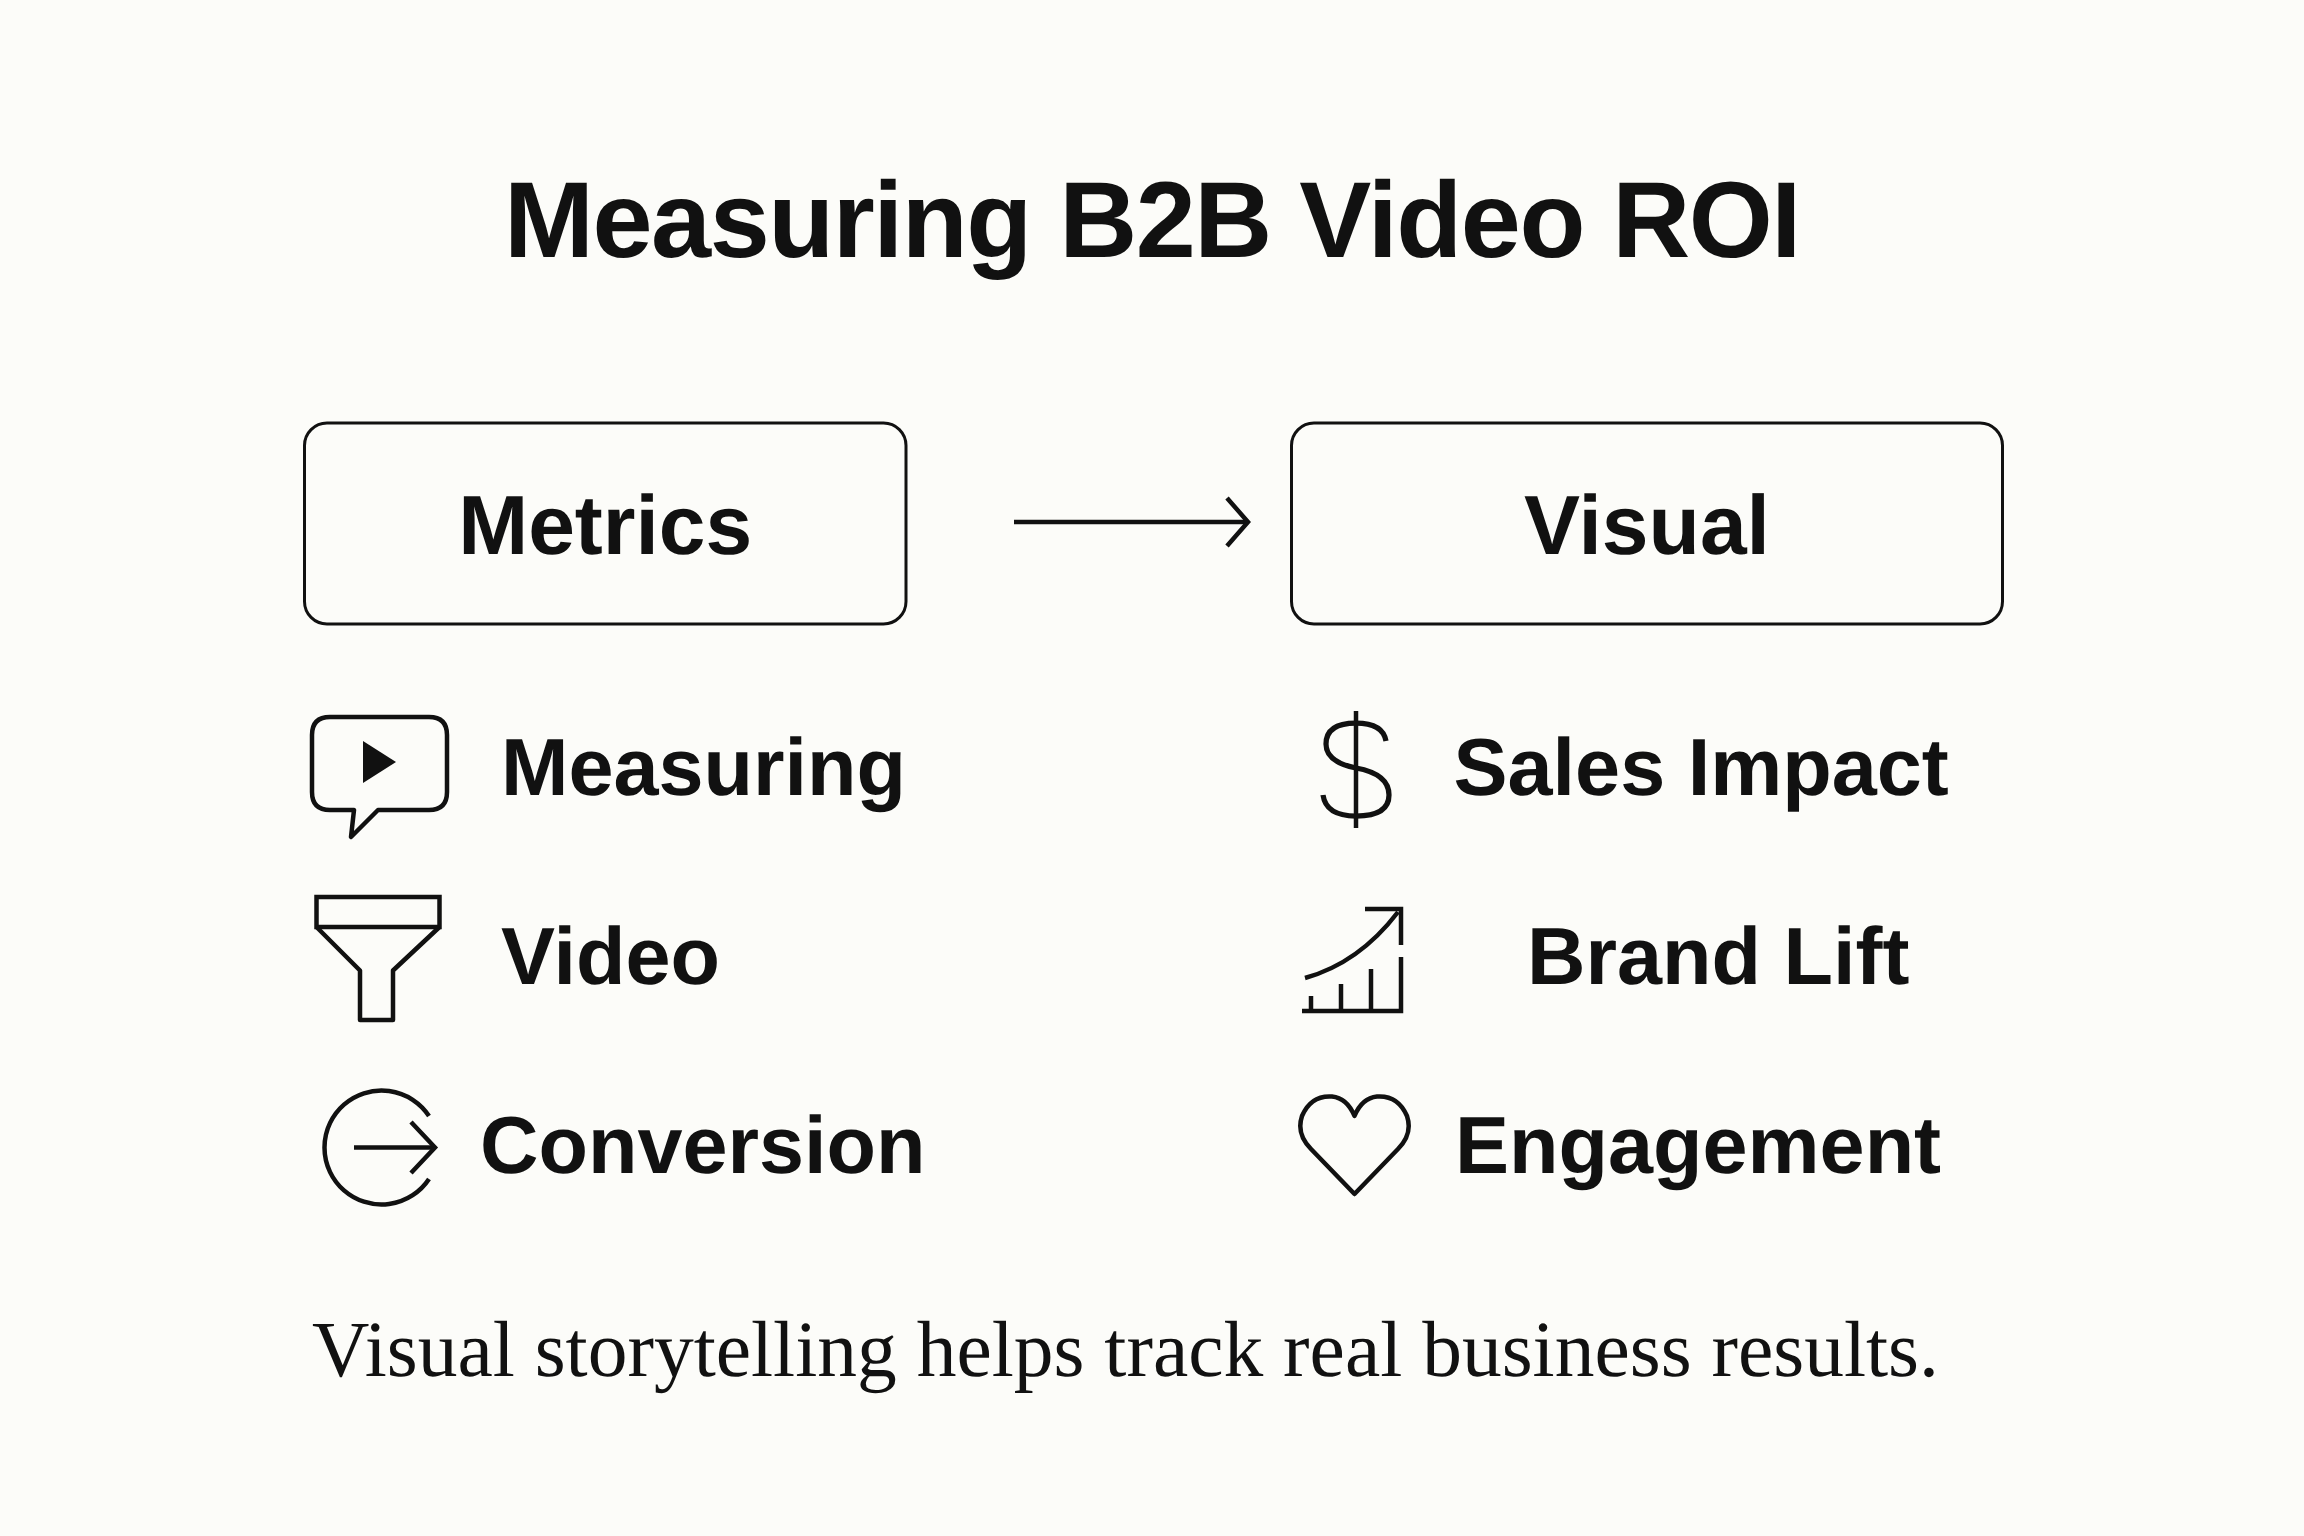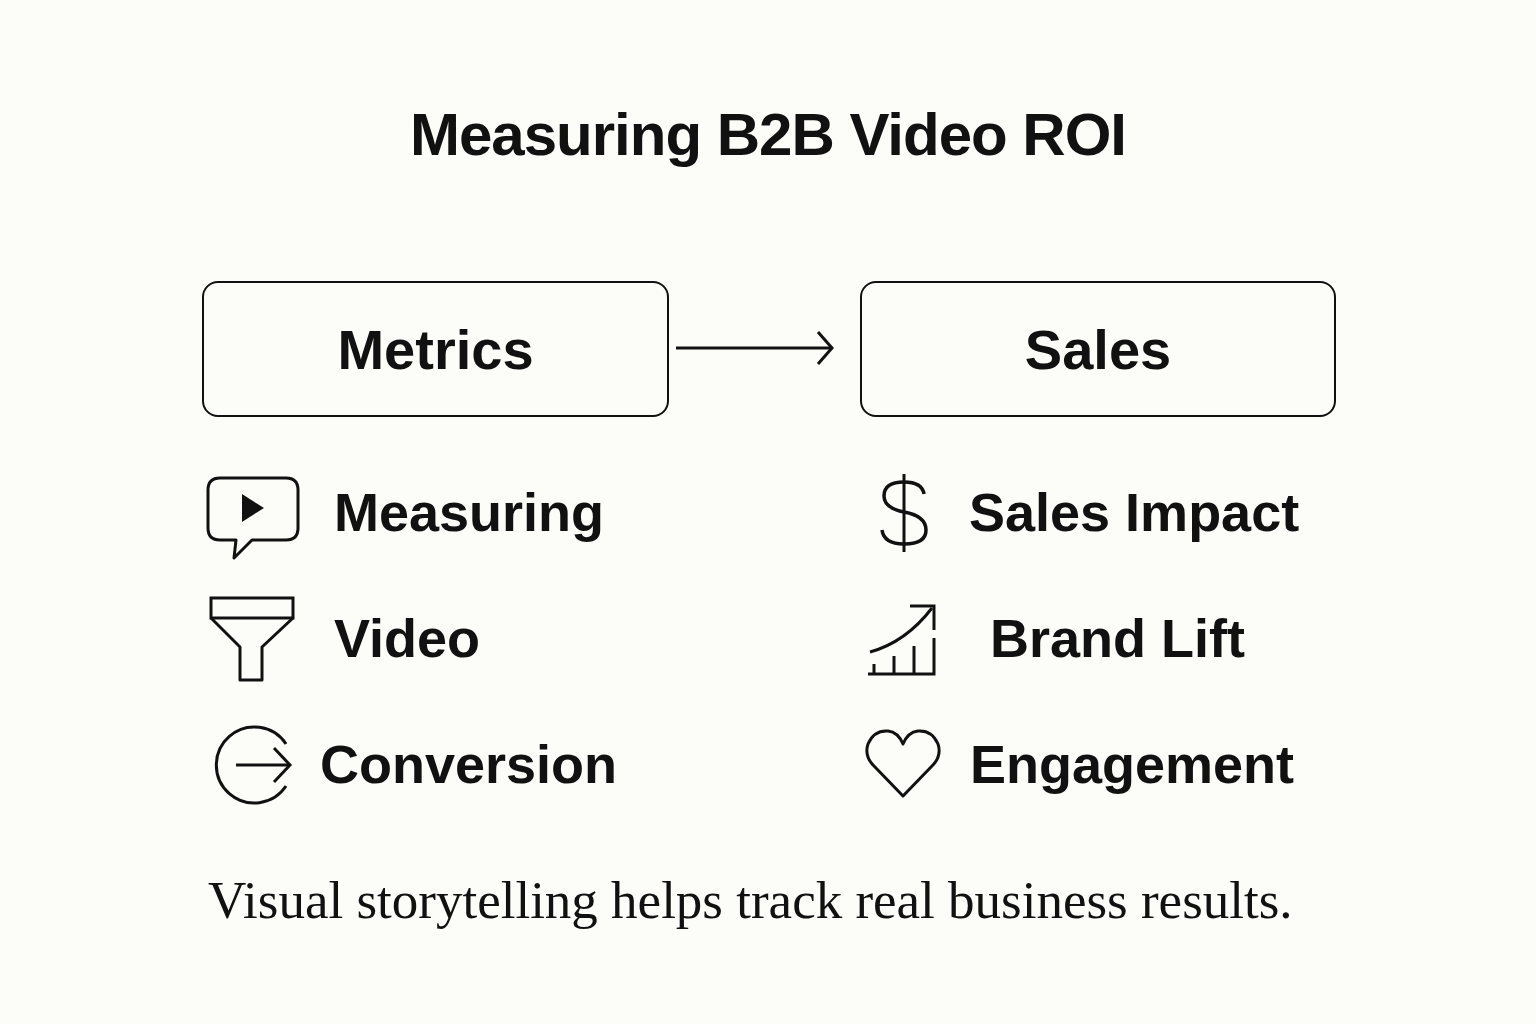"Measuring B2B Video ROI" .title { font-size: 60px -> 72px; top: 80px -> 92px }
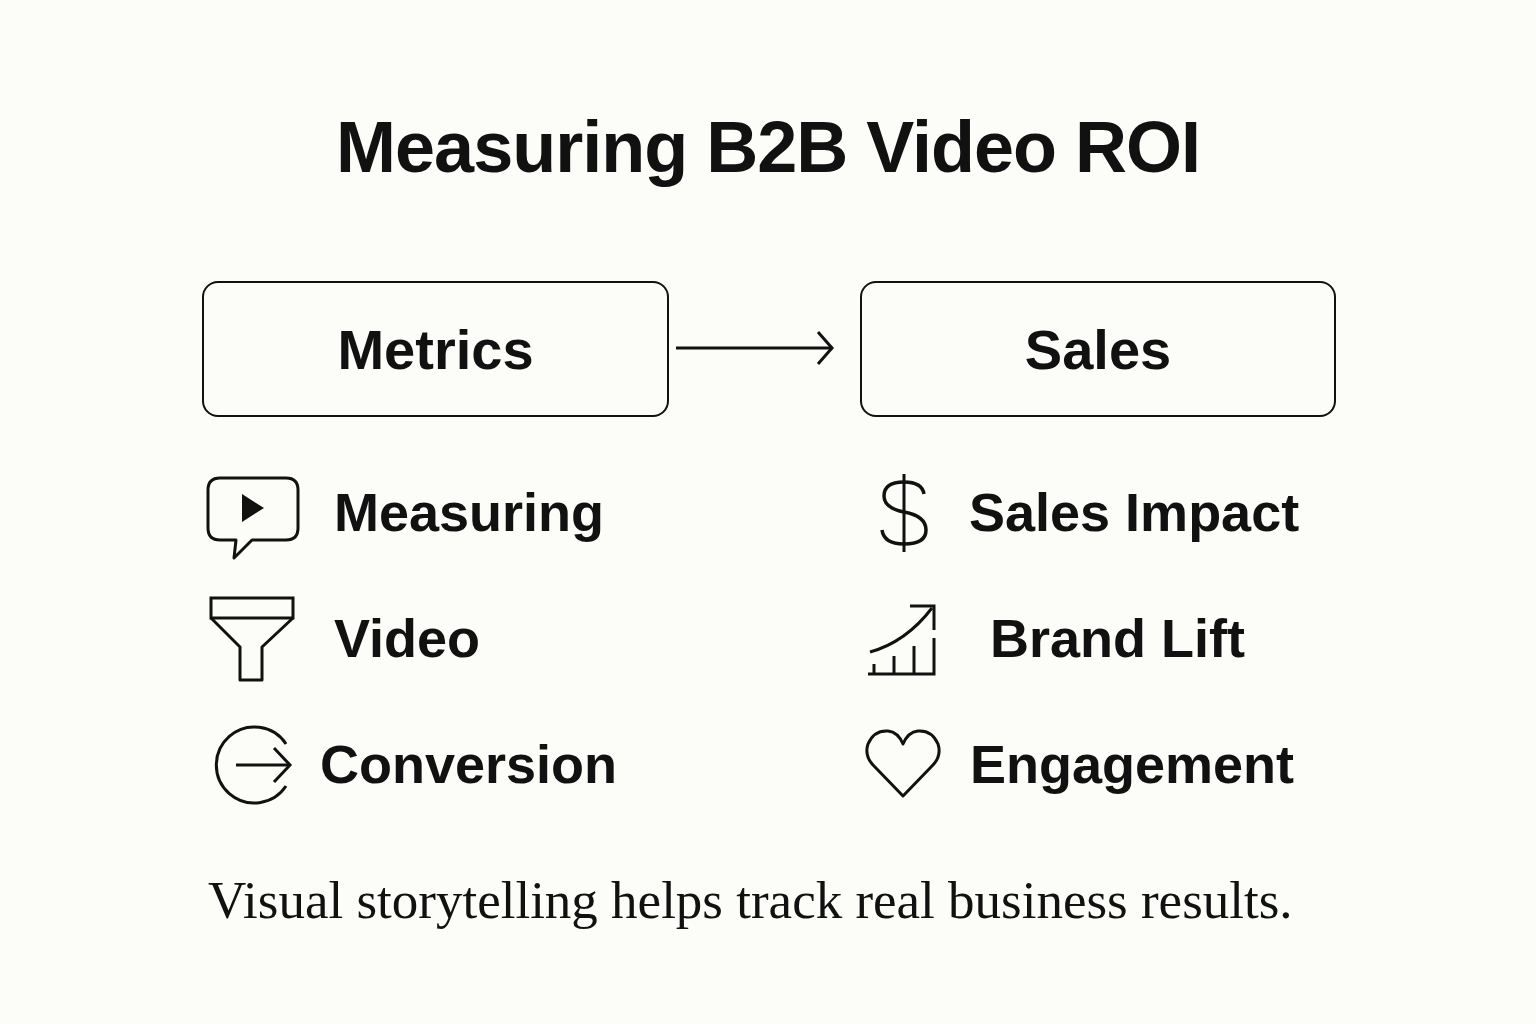"Metrics" .box.metrics { width: 467px -> 403px }
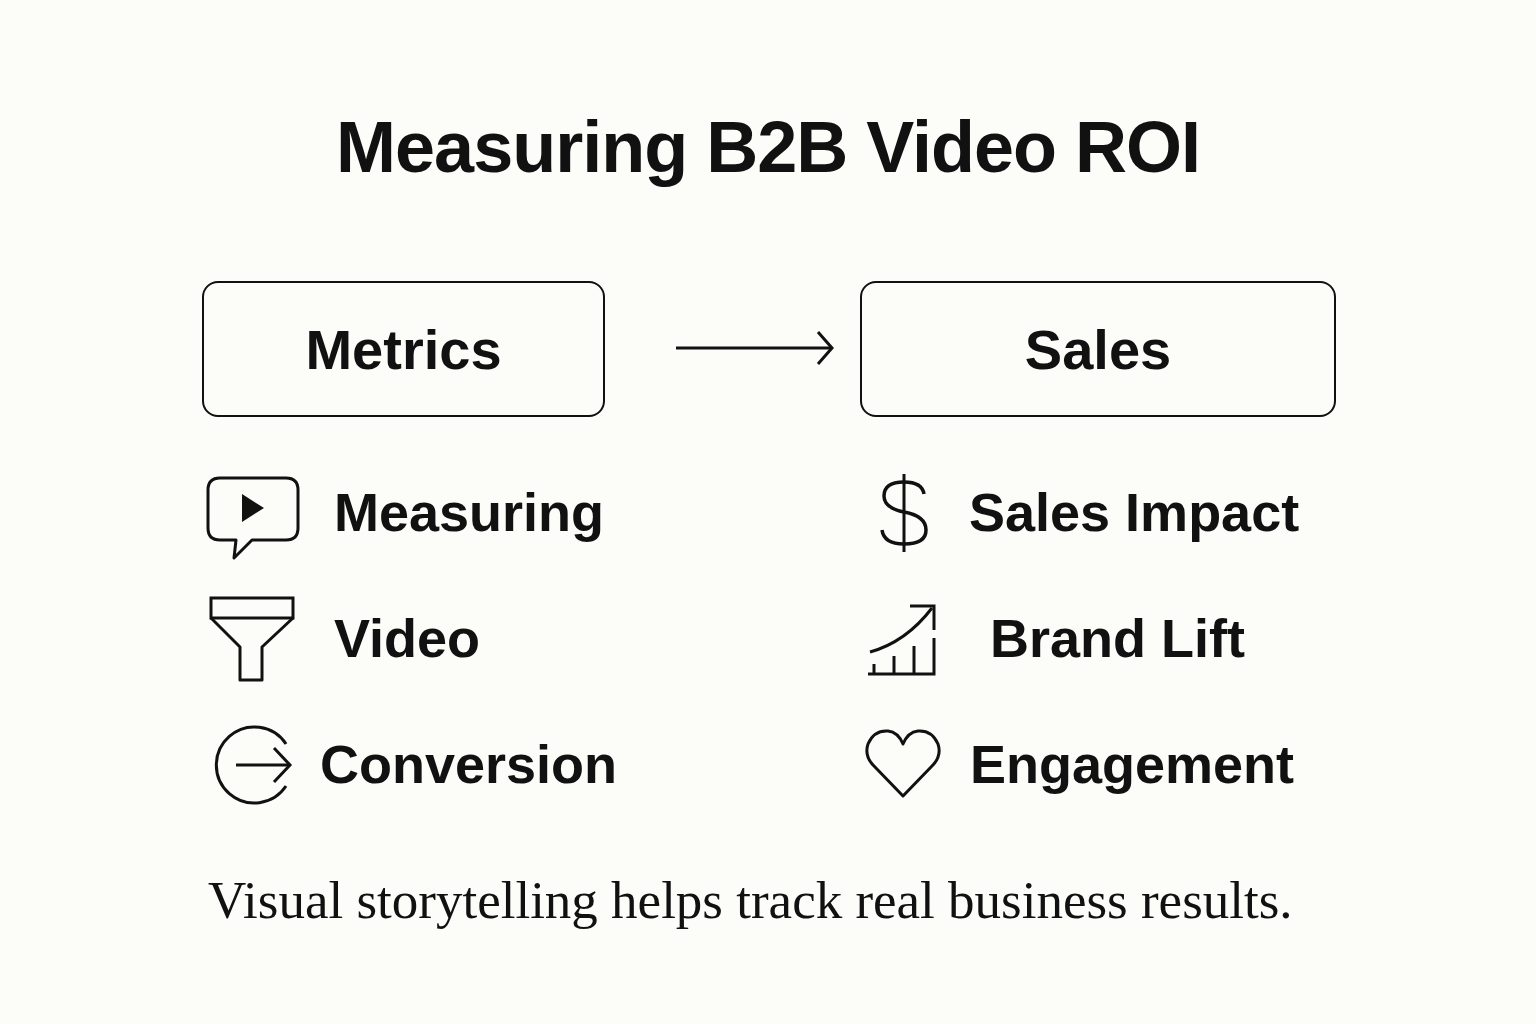"Sales" span { text: Sales -> Visual }
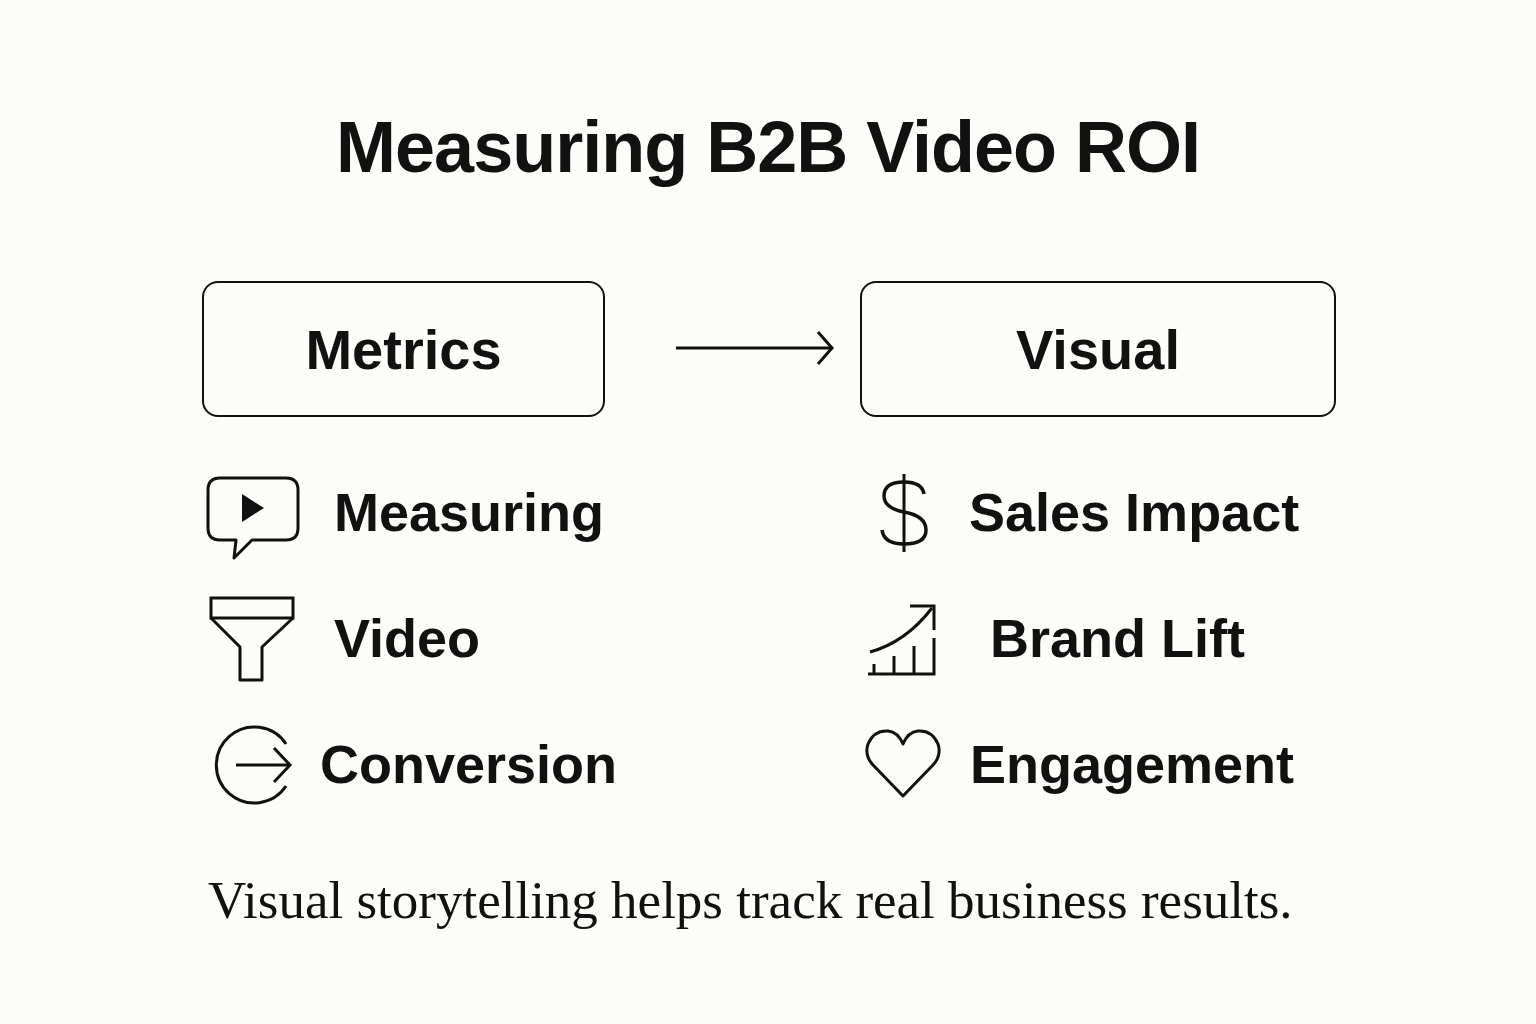"Brand Lift" span.label { left: 990px -> 1018px }
